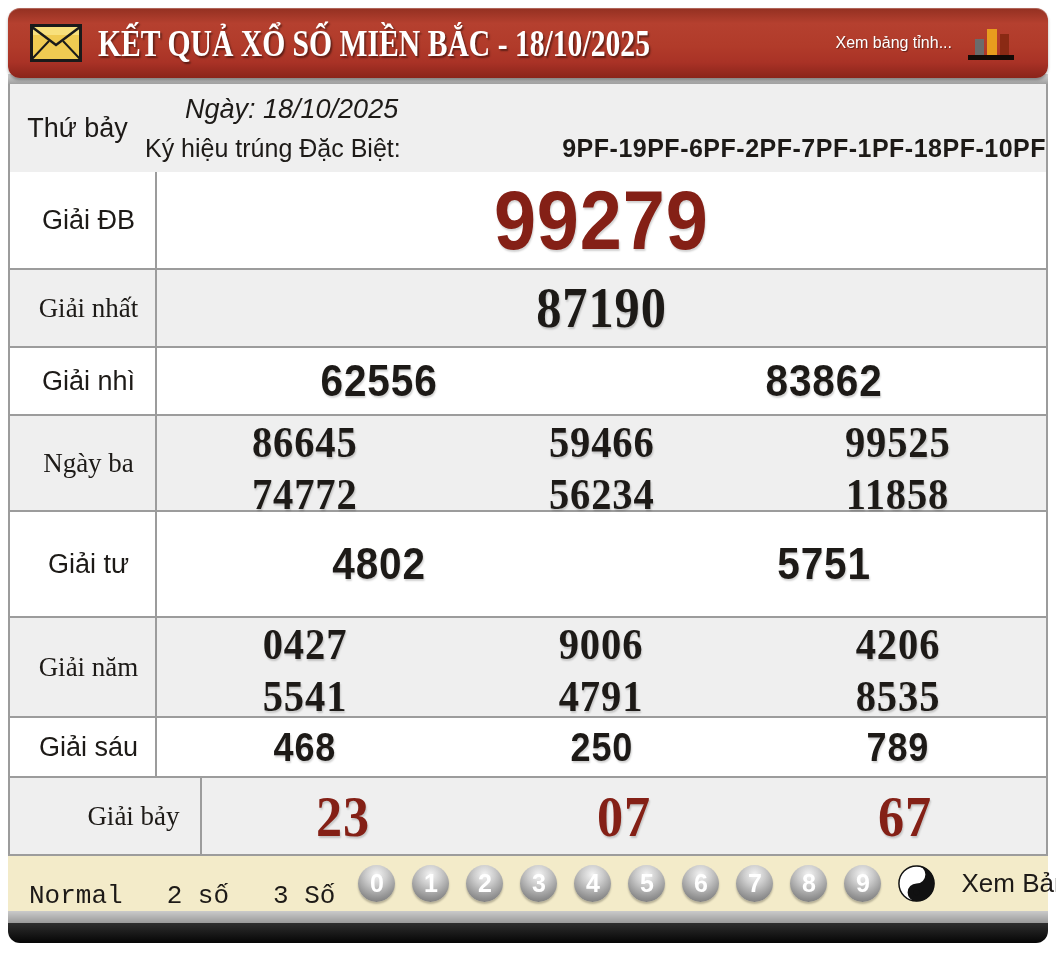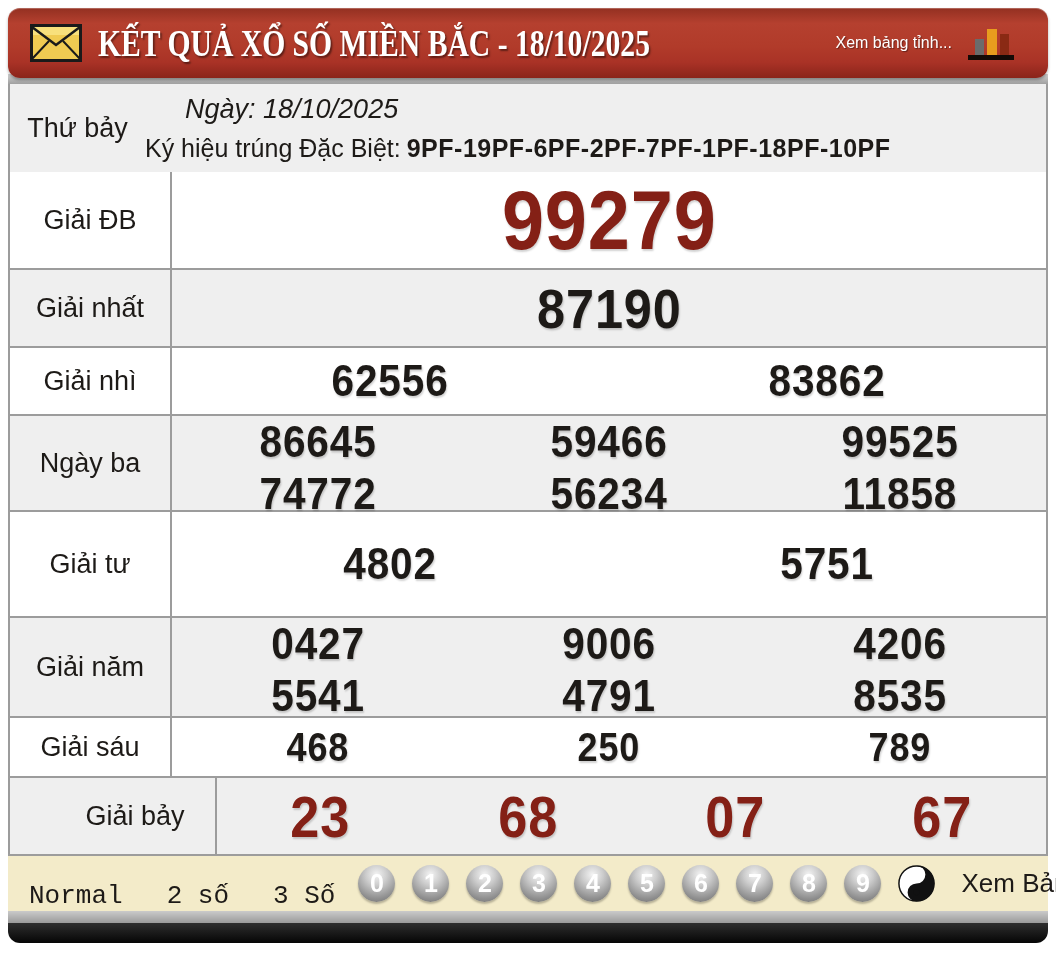"Ký hiệu trúng Đặc Biệt:" .info-symbol { justify-content: flex-start -> space-between }
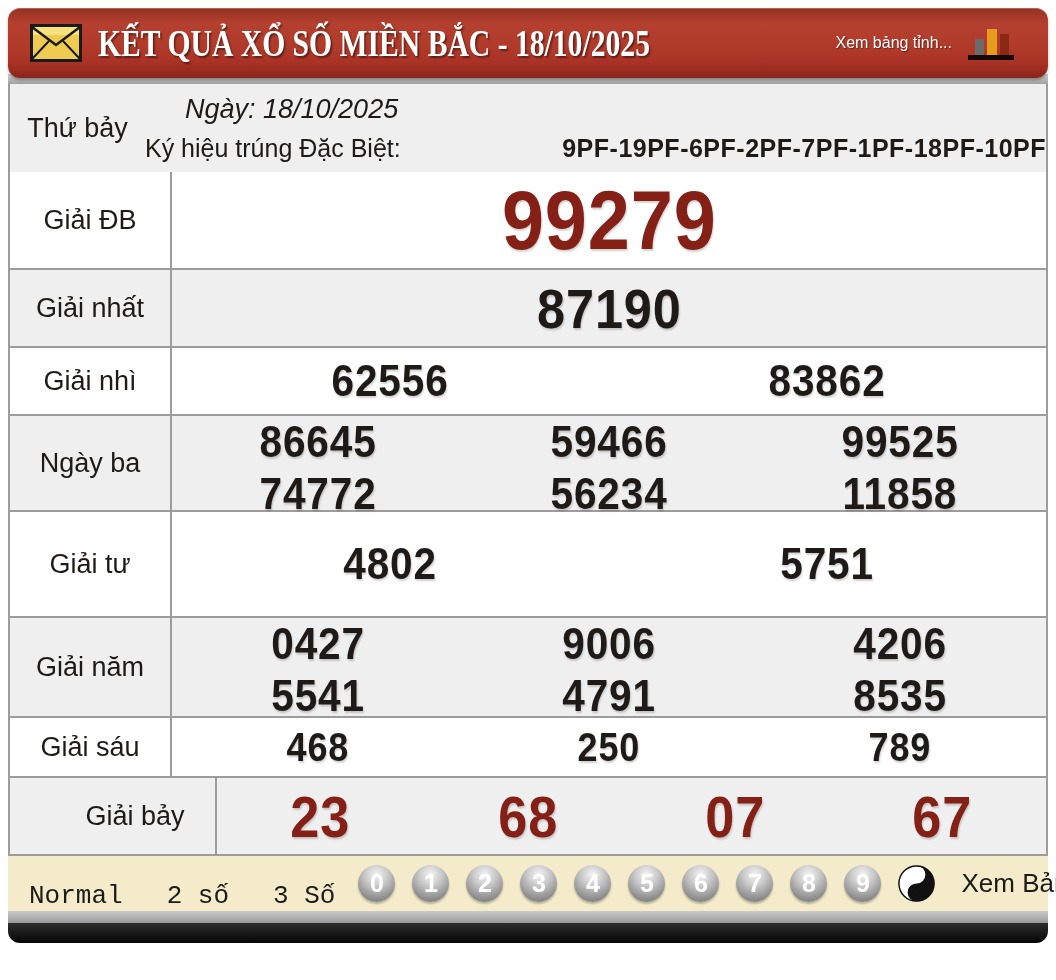"Giải ĐB" .plabel { margin-left: none -> 12px; width: 162px -> 135px }
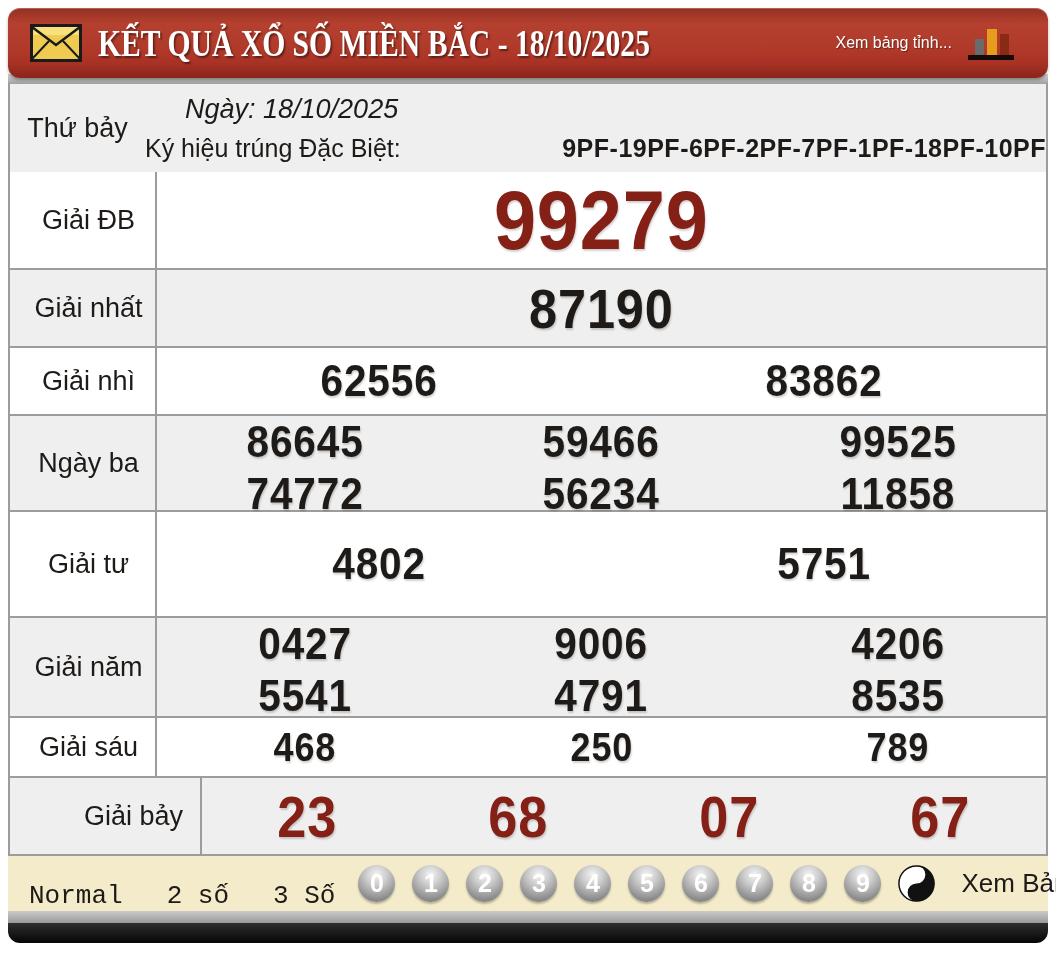"Giải nhất" .alt { font-family: none -> Liberation Serif, serif }
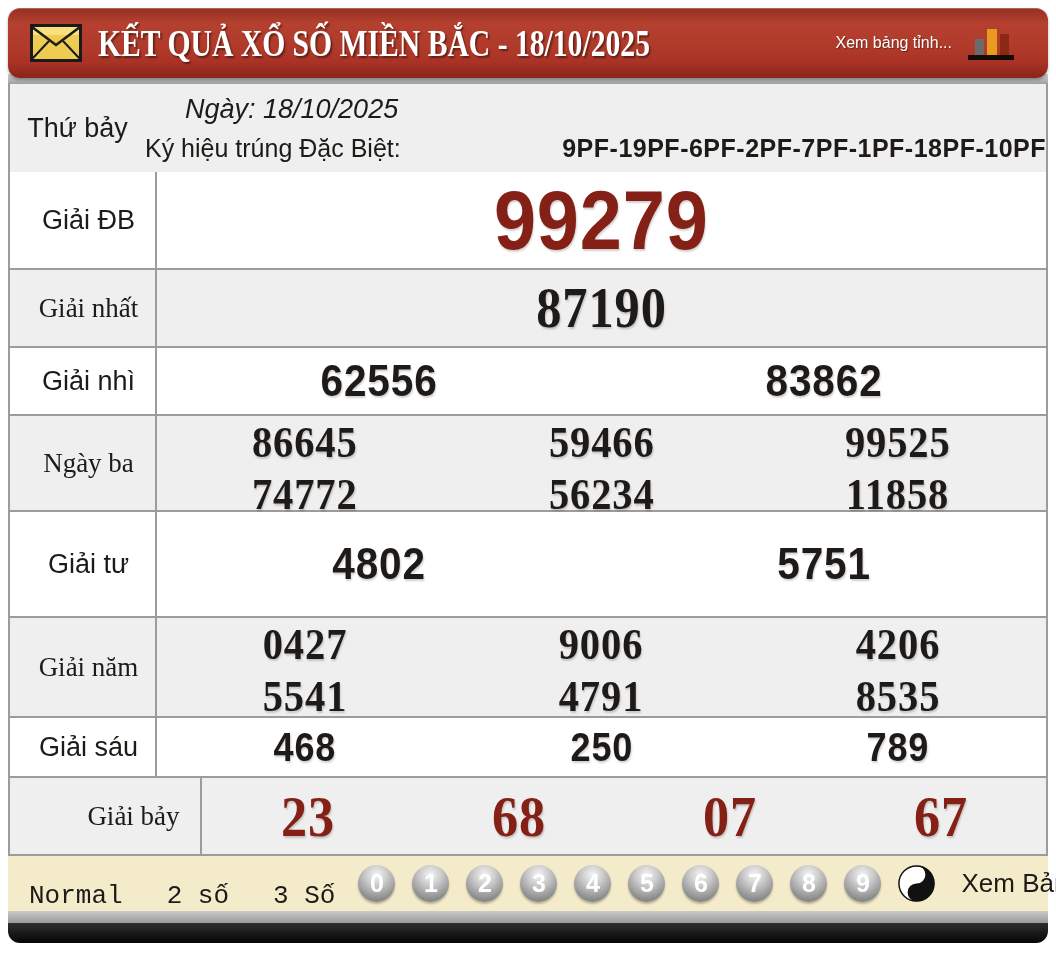"68" div.vcell { html: <div> <span>68</span> </div> -> none }
